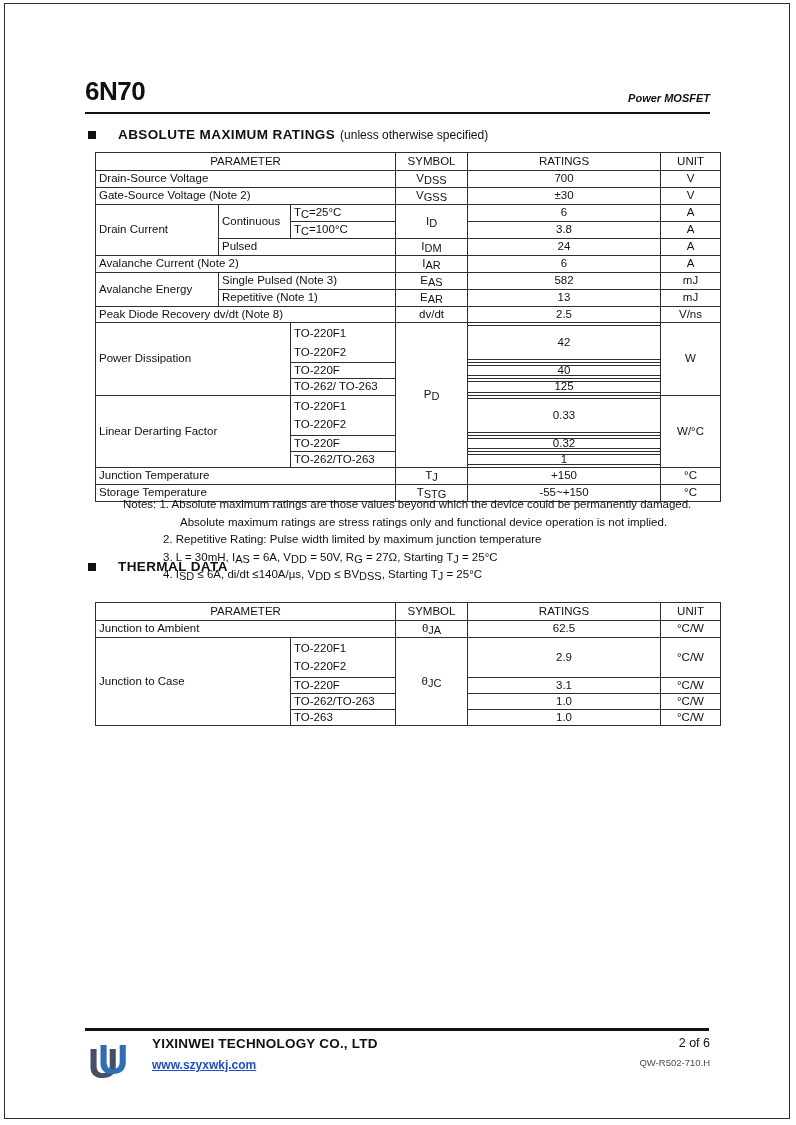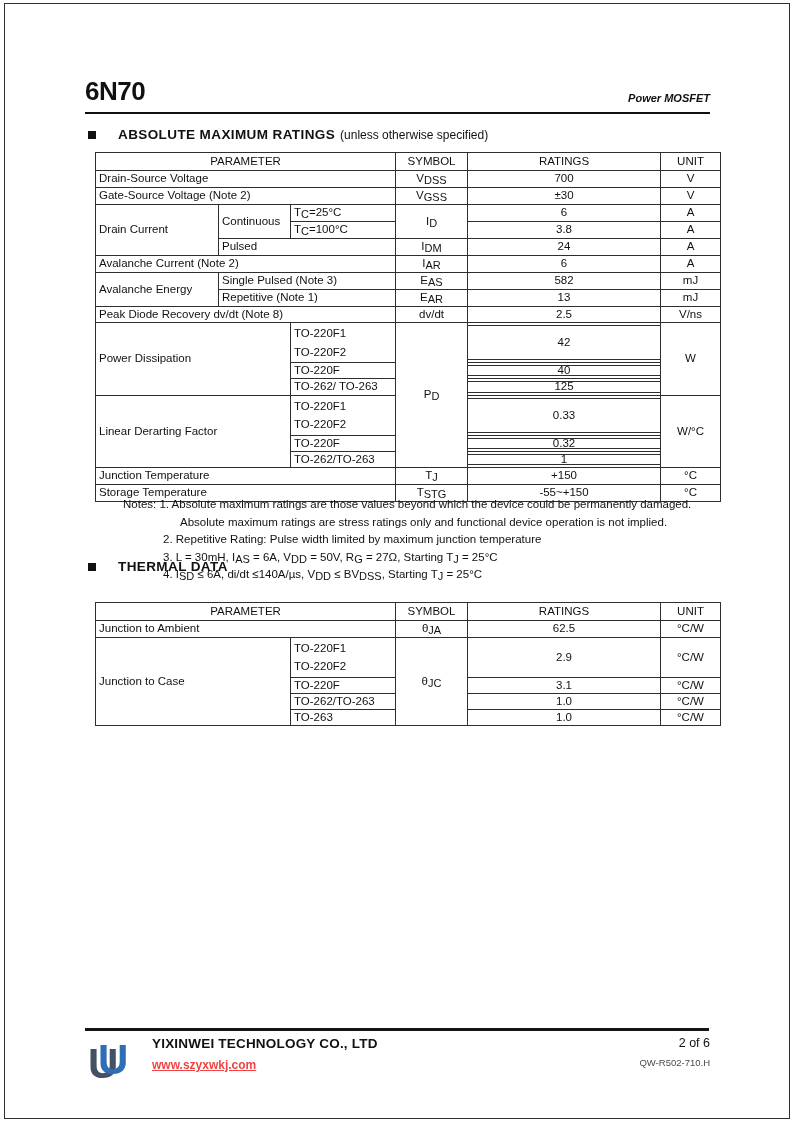"www.szyxwkj.com" .furl { color: #ef4444 -> #1d4ed8 }
